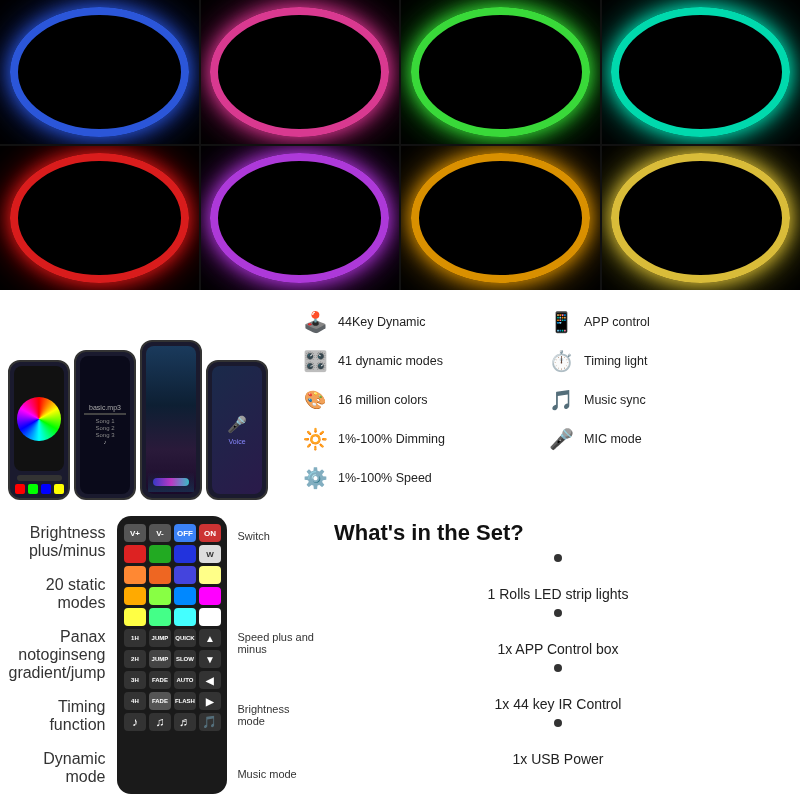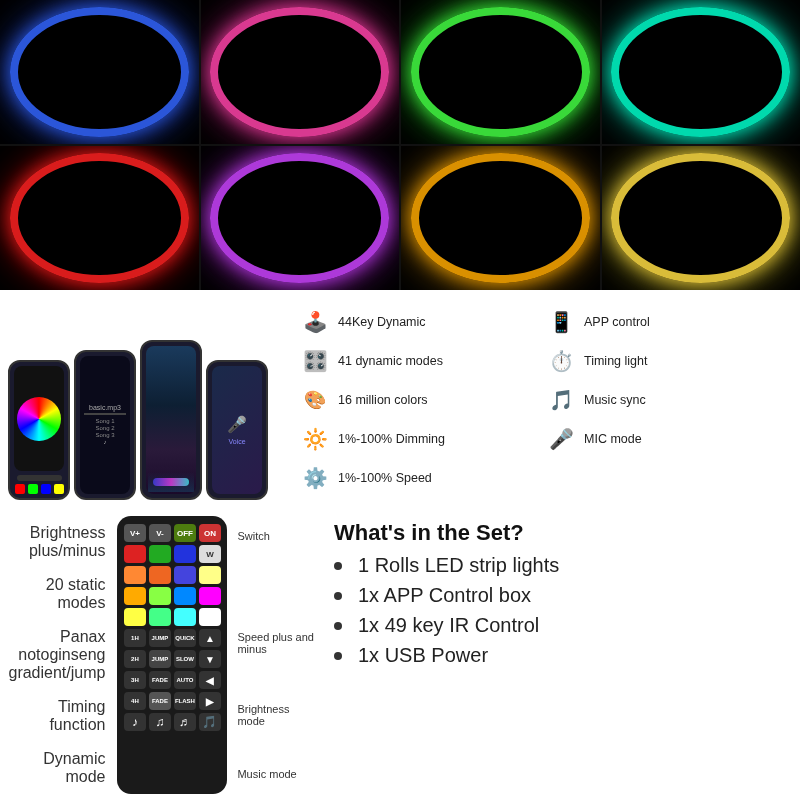"OFF" div.remote-btn { background: #4d7c0f -> #3b82f6 }
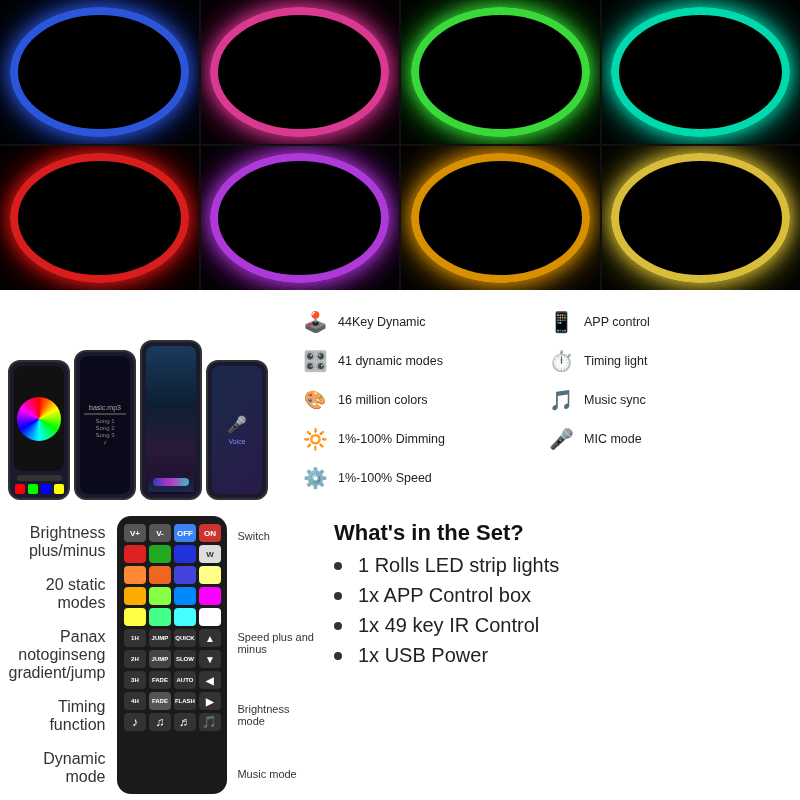"1 Rolls LED strip lights" .whats-in-set ul li { flex-direction: none -> column; font-size: 20px -> 14px; gap: 16px -> 24px }
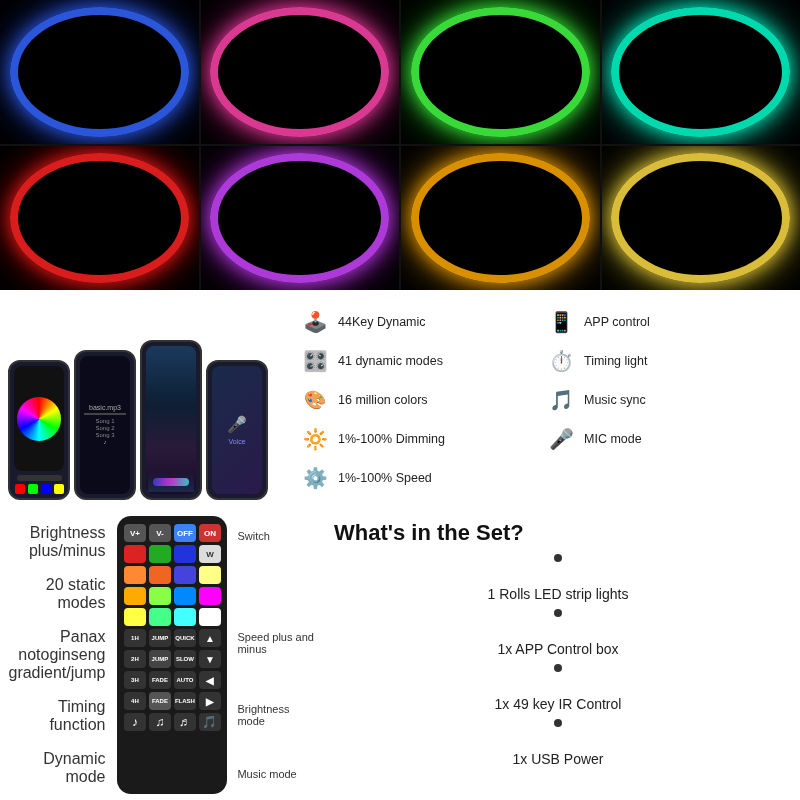"1x 49 key IR Control" span { text: 49 -> 44 }
